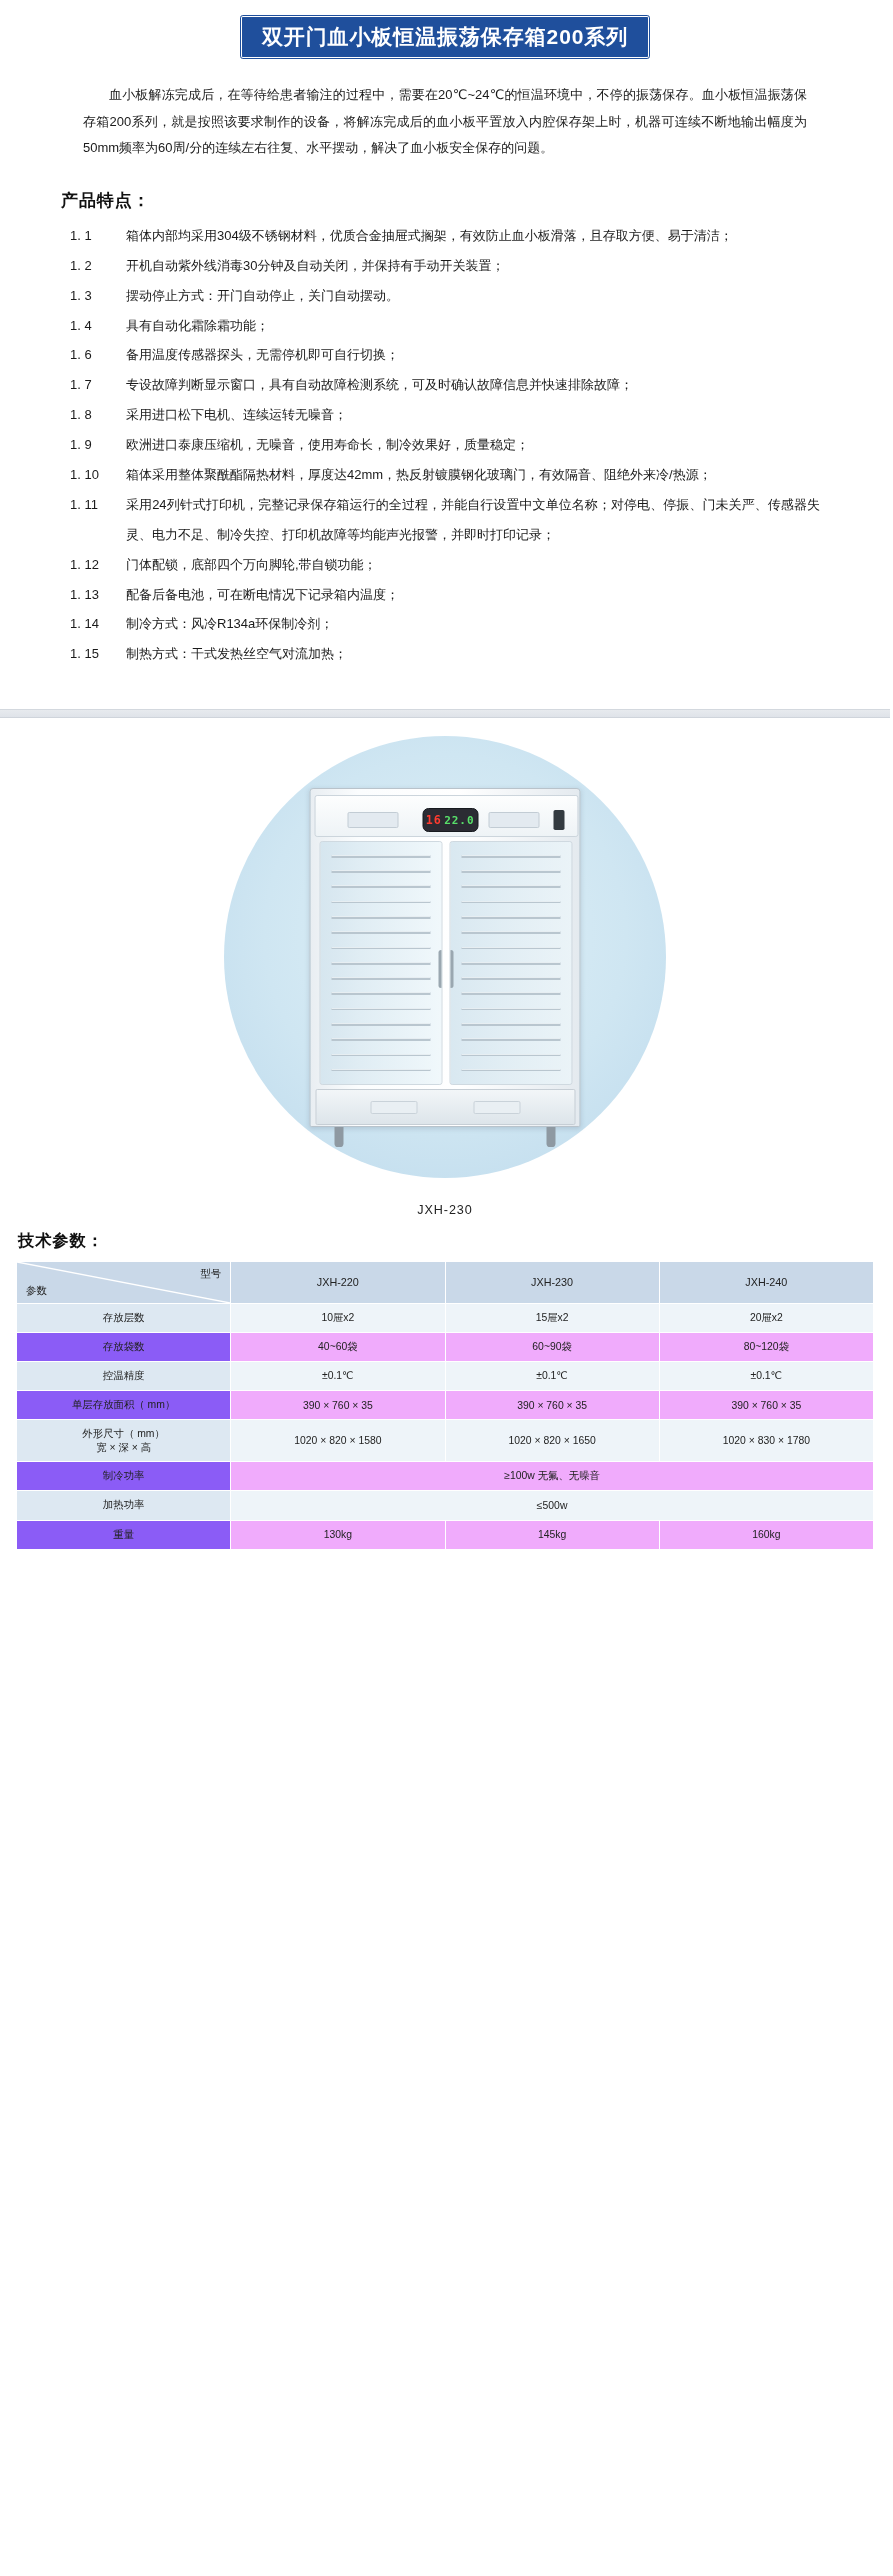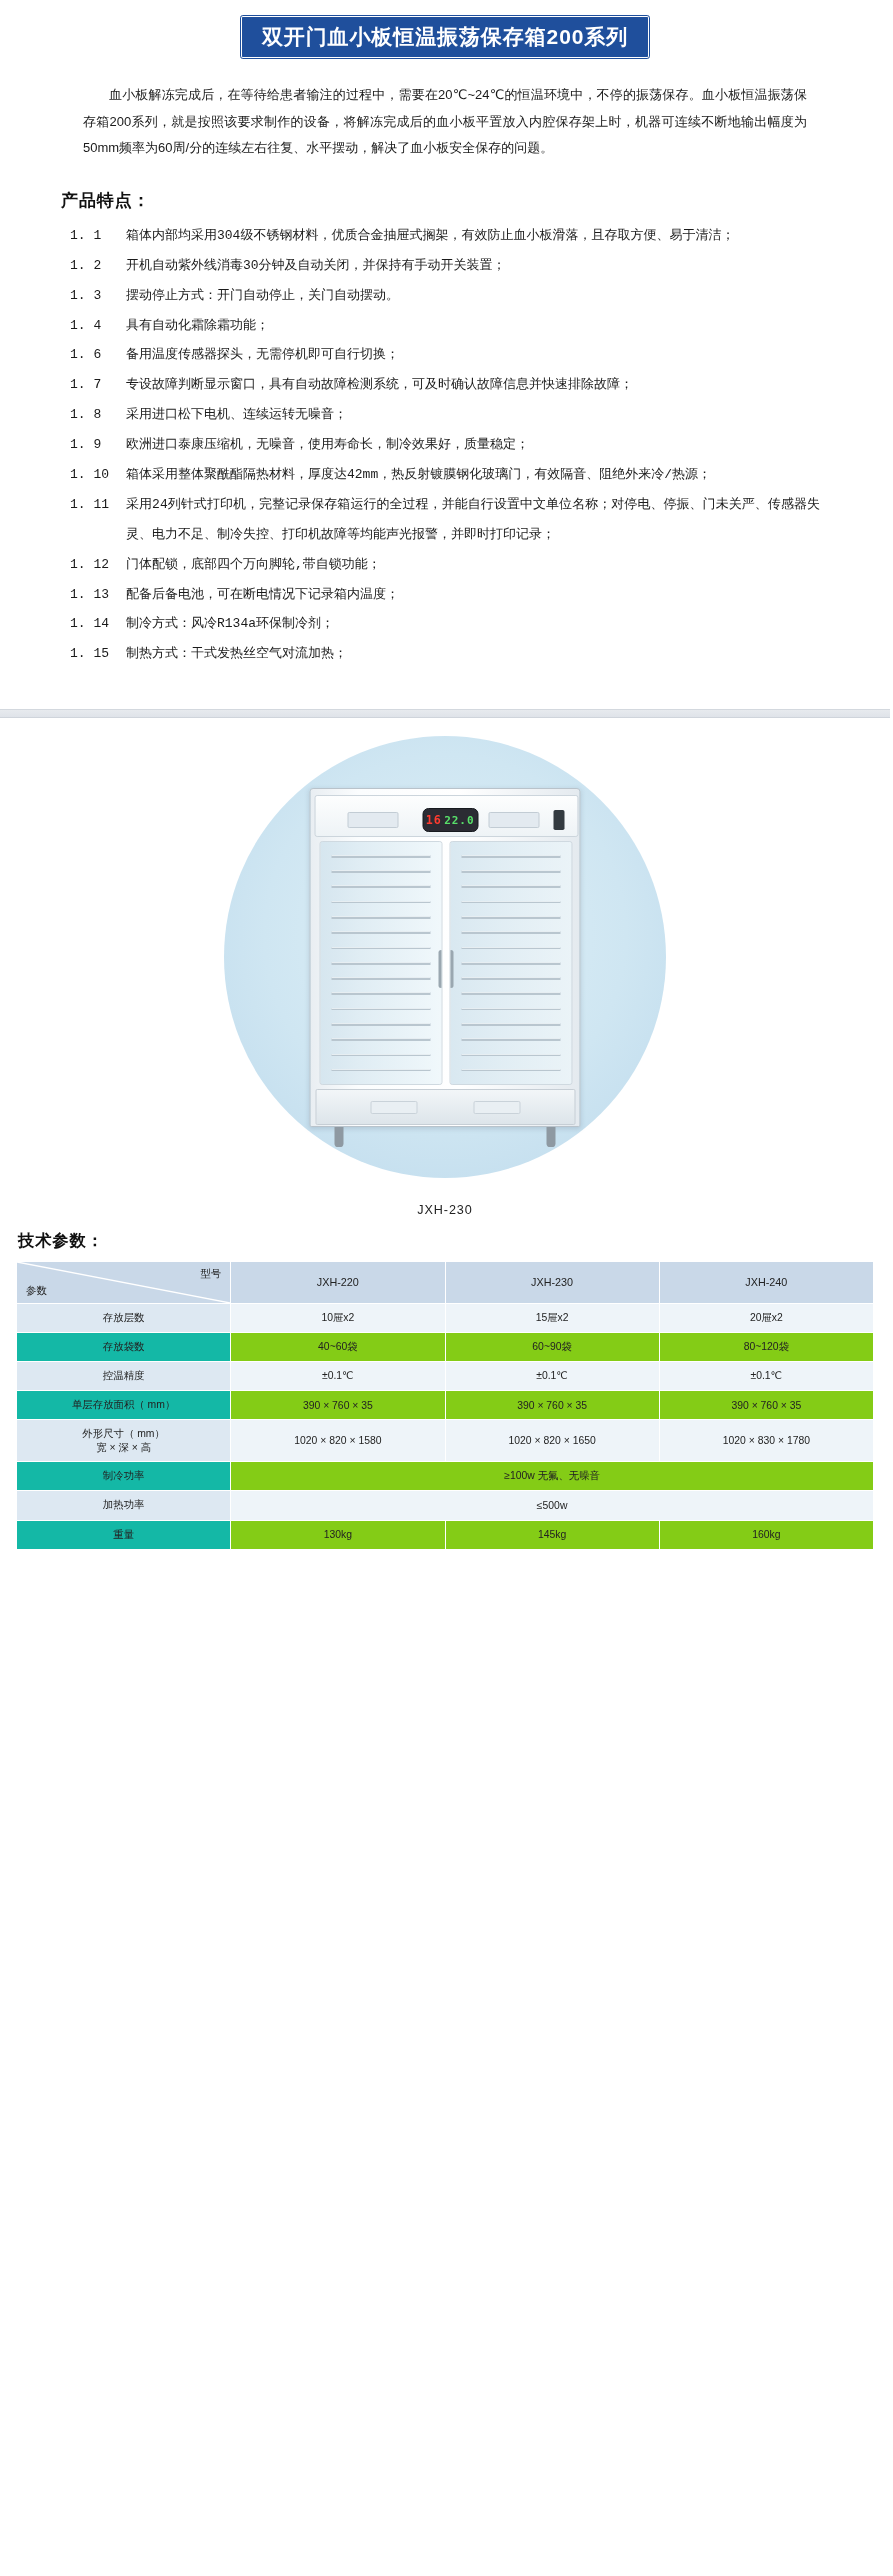"1. 1" .feature-item { font-family: Liberation Mono, monospace -> none }
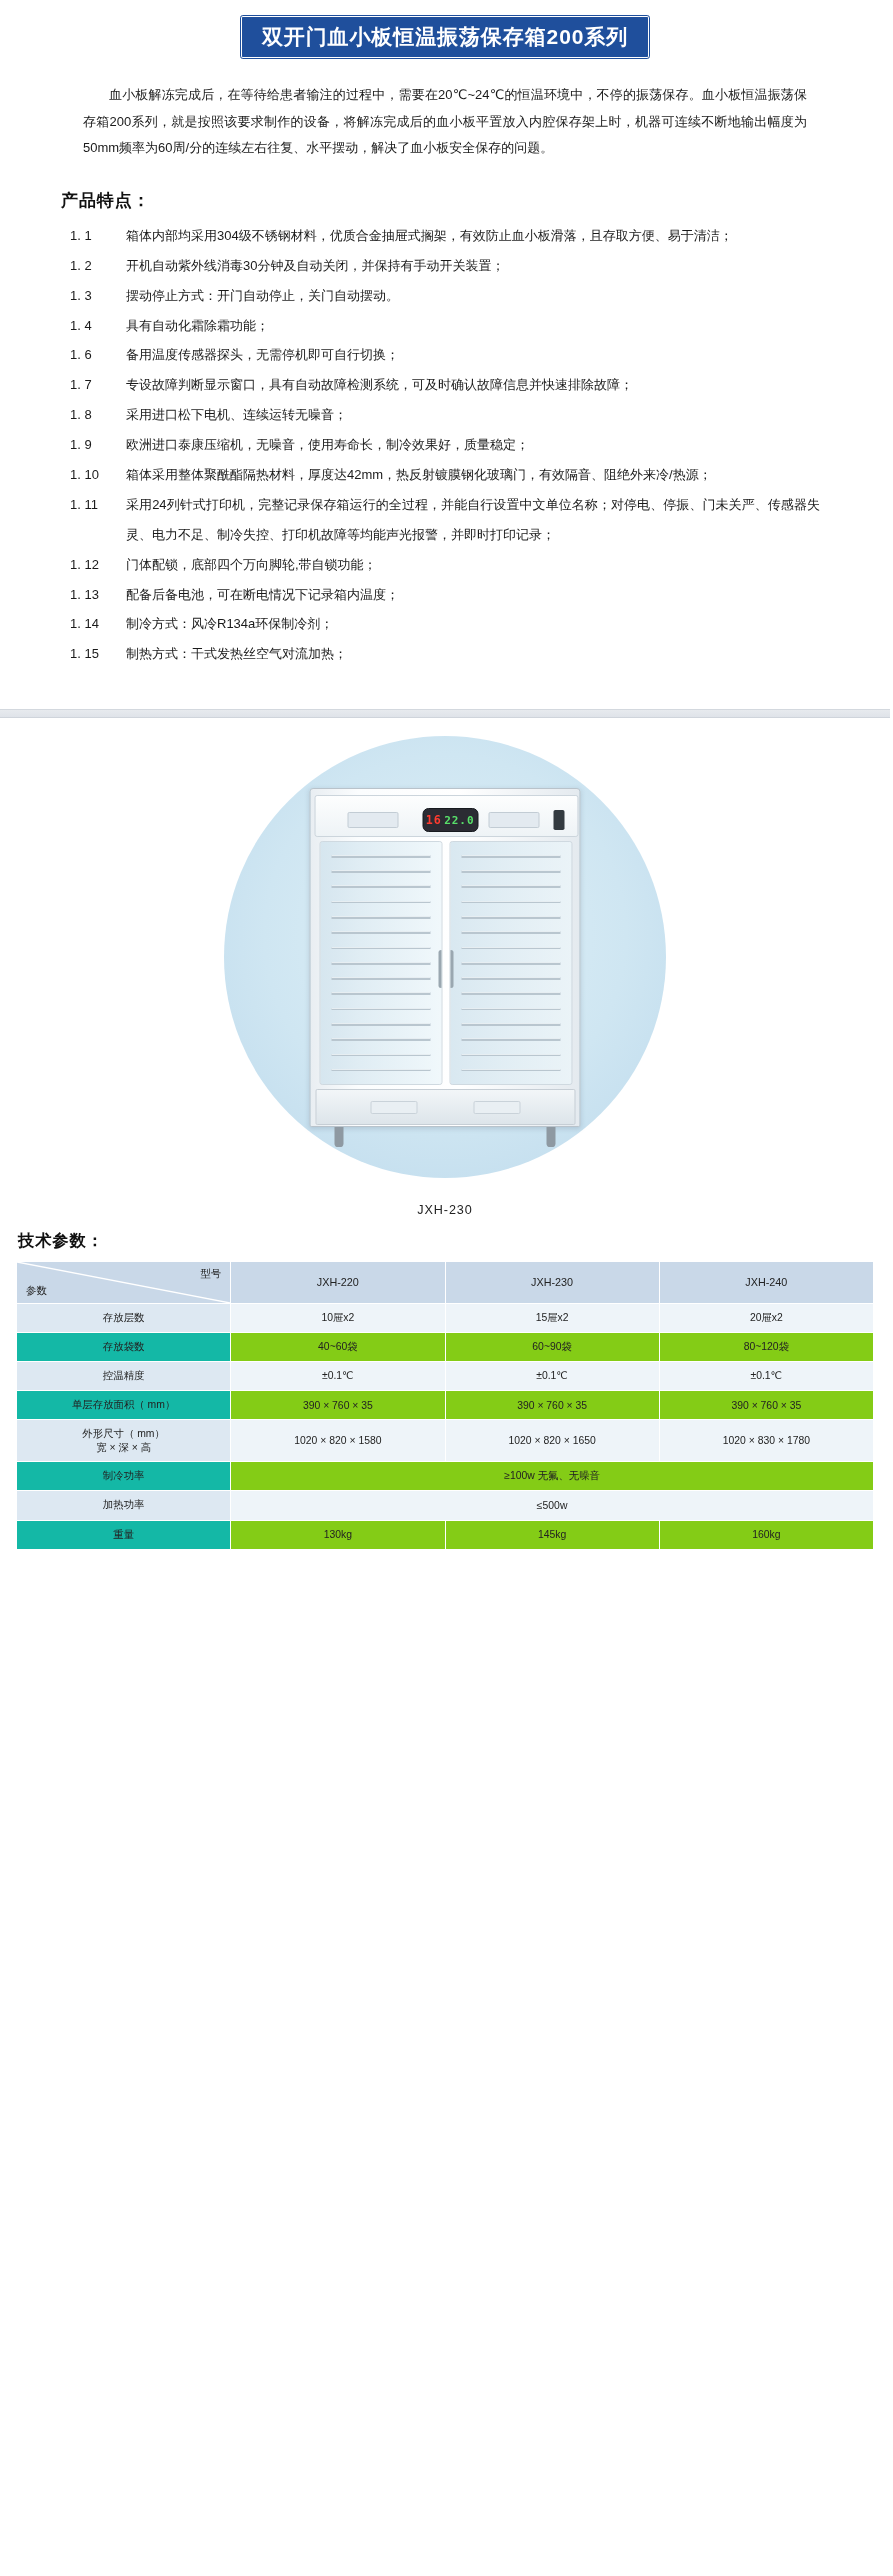"存放袋数" table.spec tbody tr.alt td.rowhead { background: #14b8a6 -> #8b5cf6 }
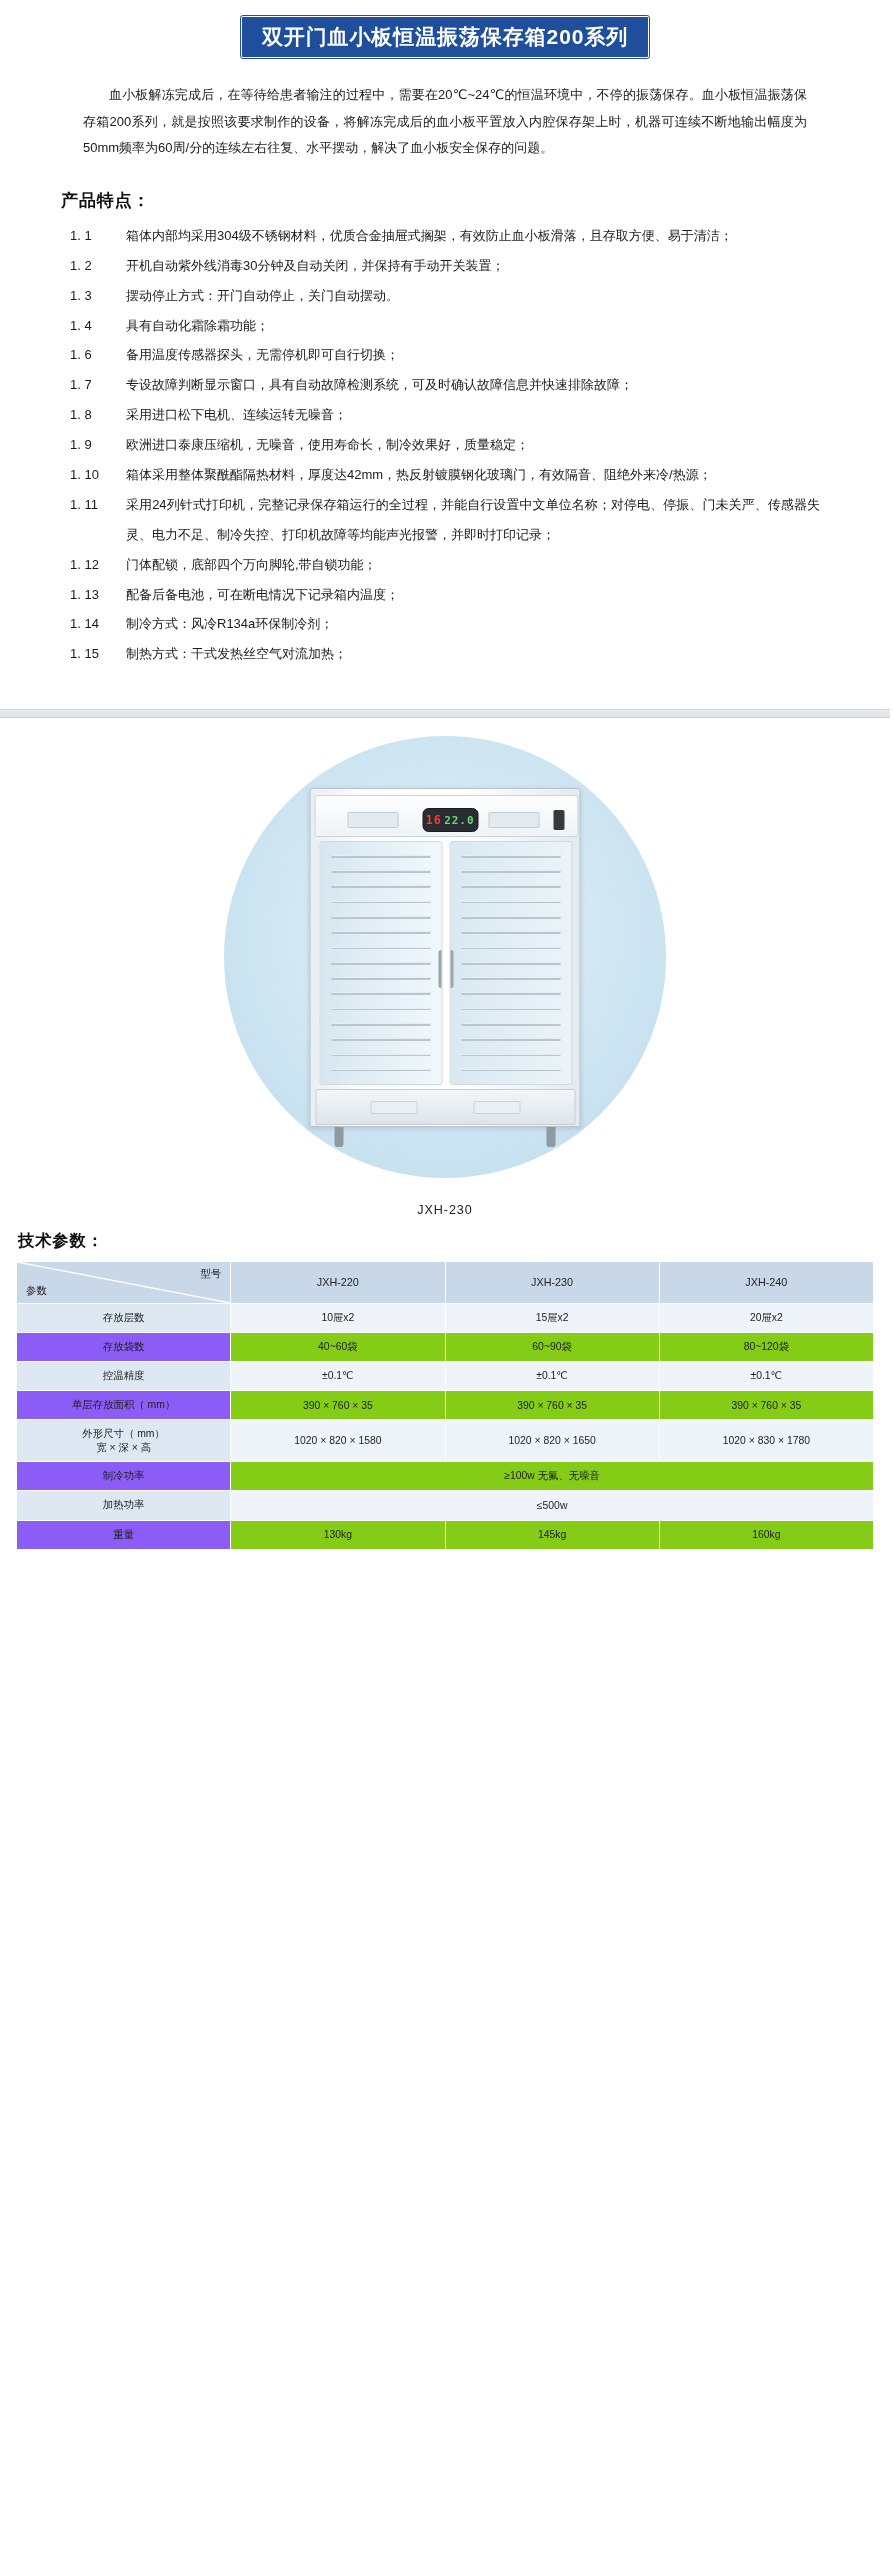"40~60袋" table.spec tbody tr.alt td.val { background: #84cc16 -> #f0abfc }
